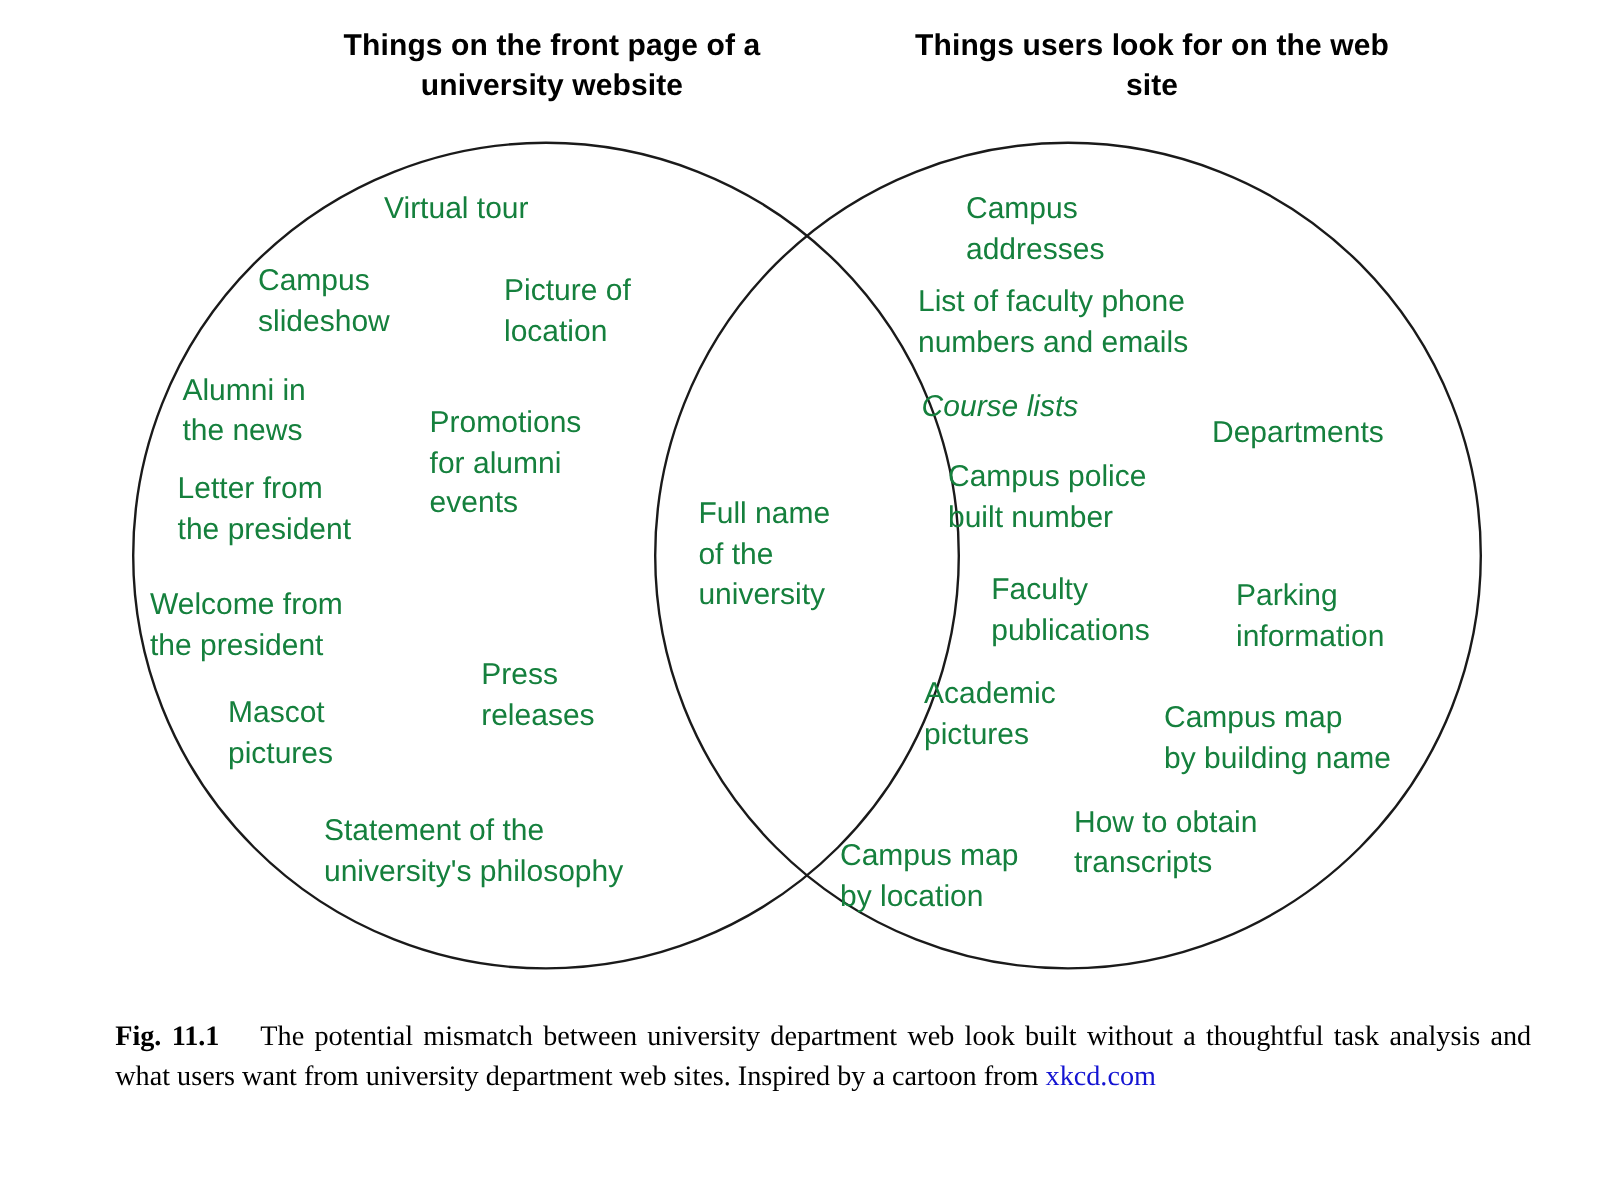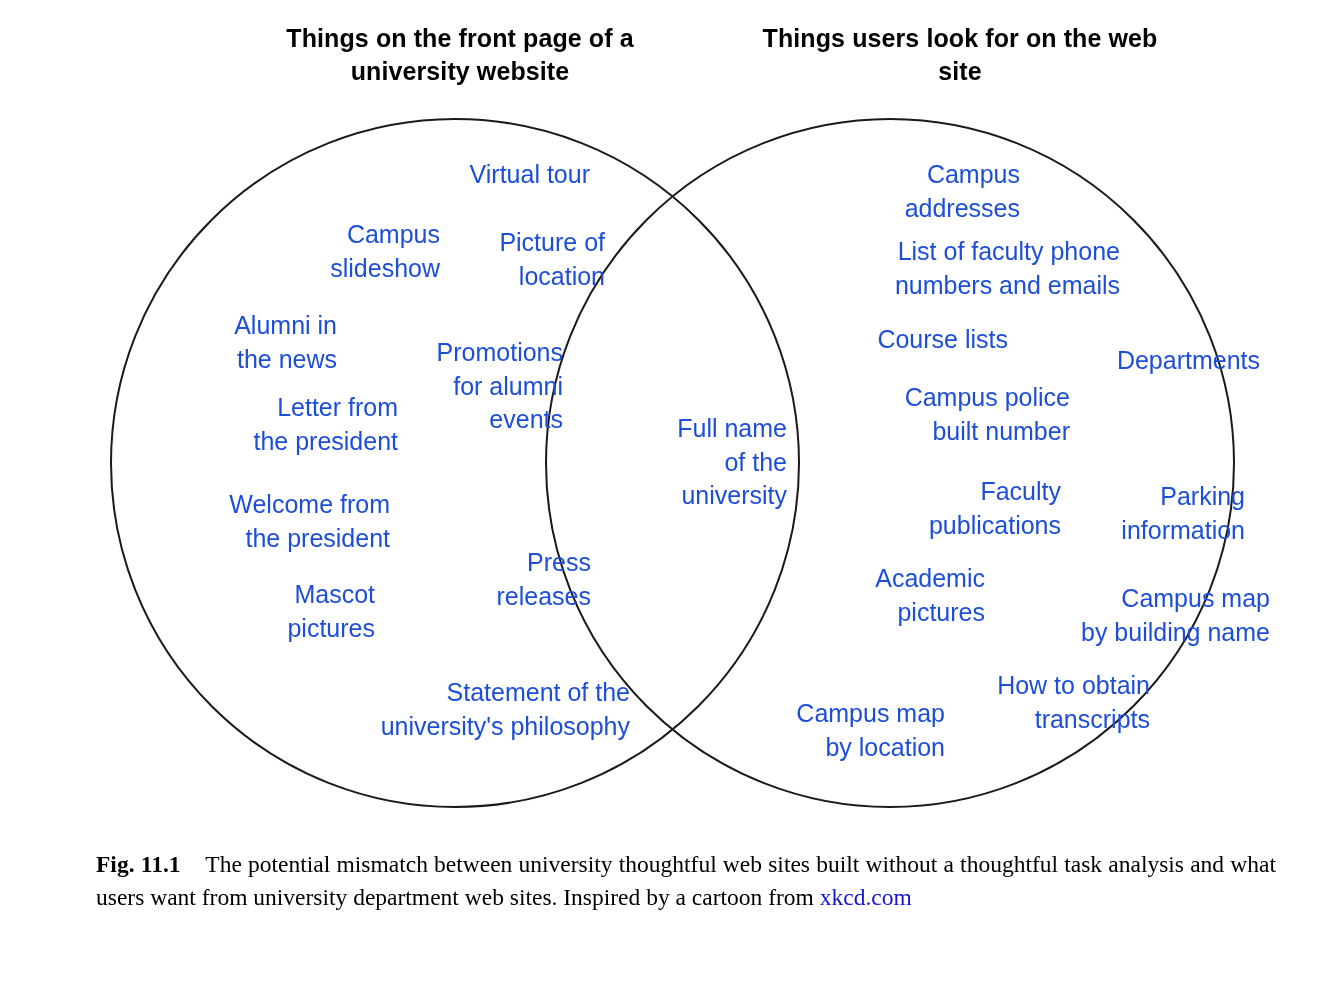"Virtual tour" .venn-item { color: #1d4ed8 -> #15803d; text-align: right -> left }
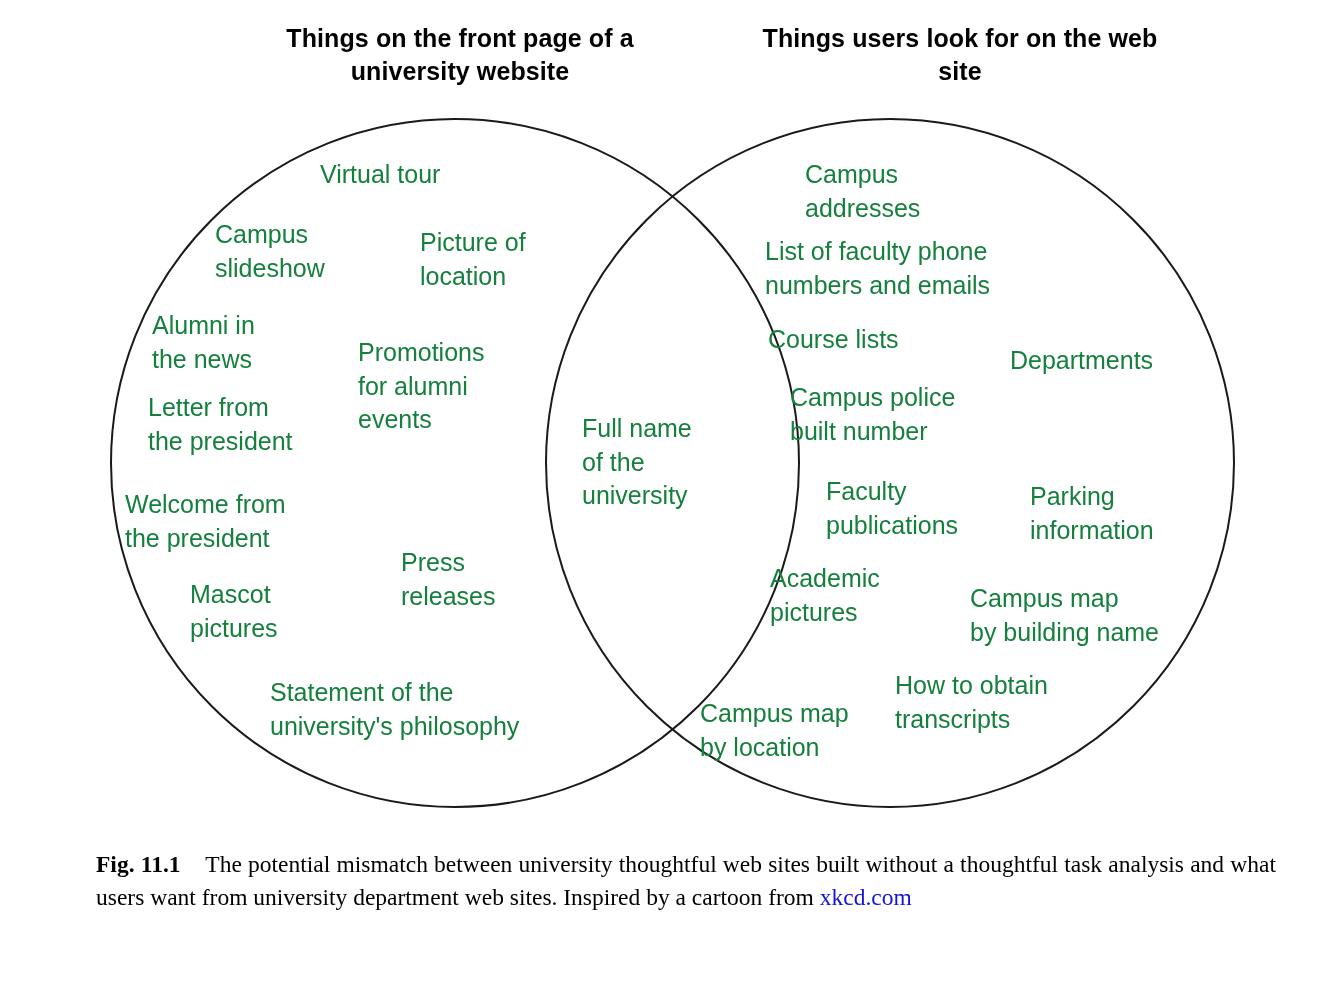"Course lists" div.venn-item { font-style: none -> italic }
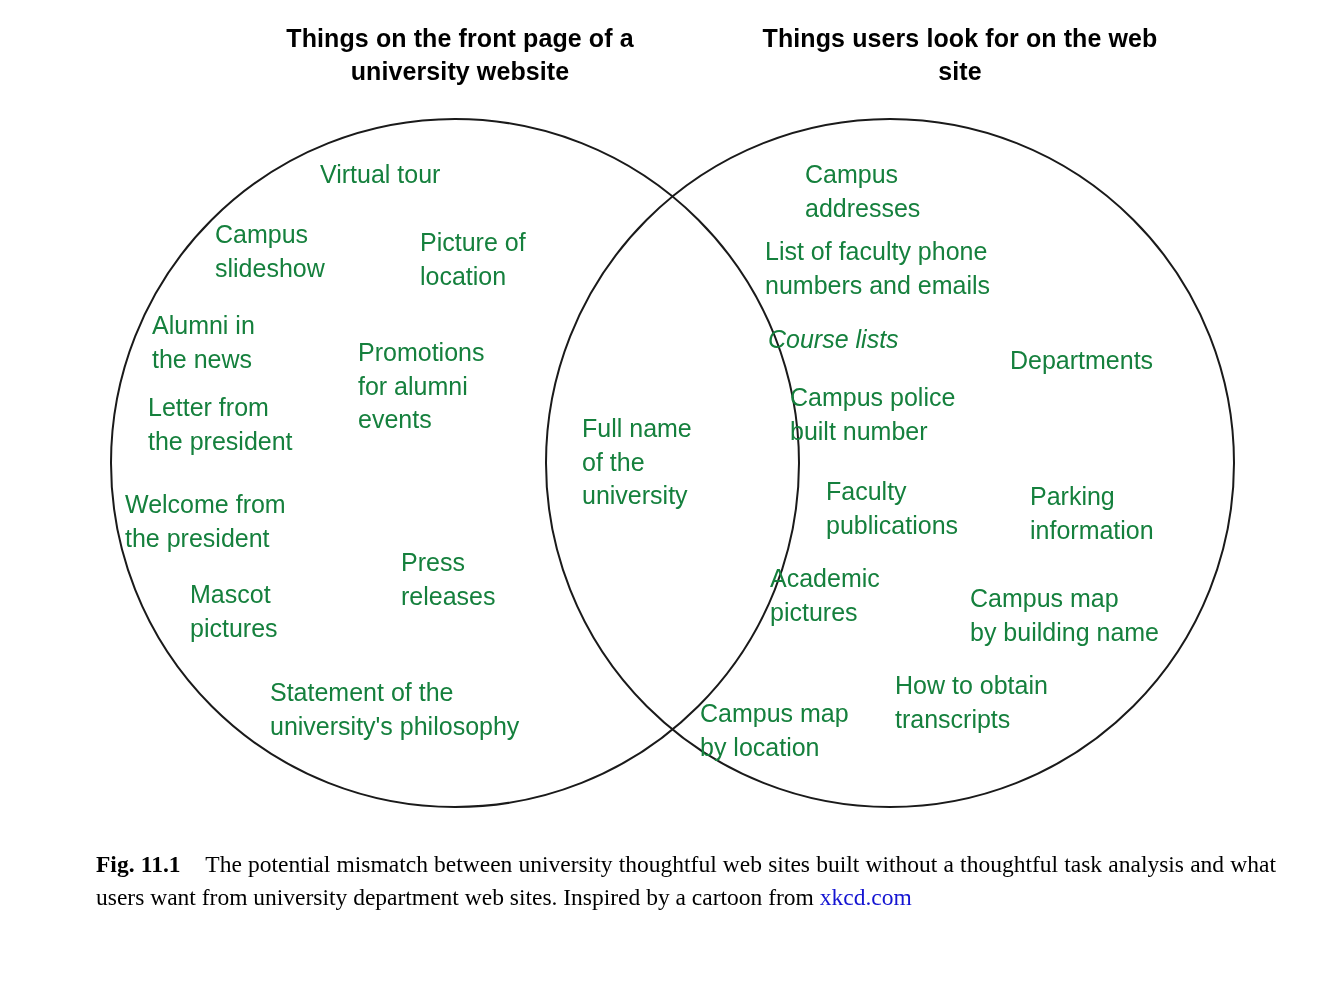"The potential mismatch between" span { text: thoughtful web sites -> department web look }
